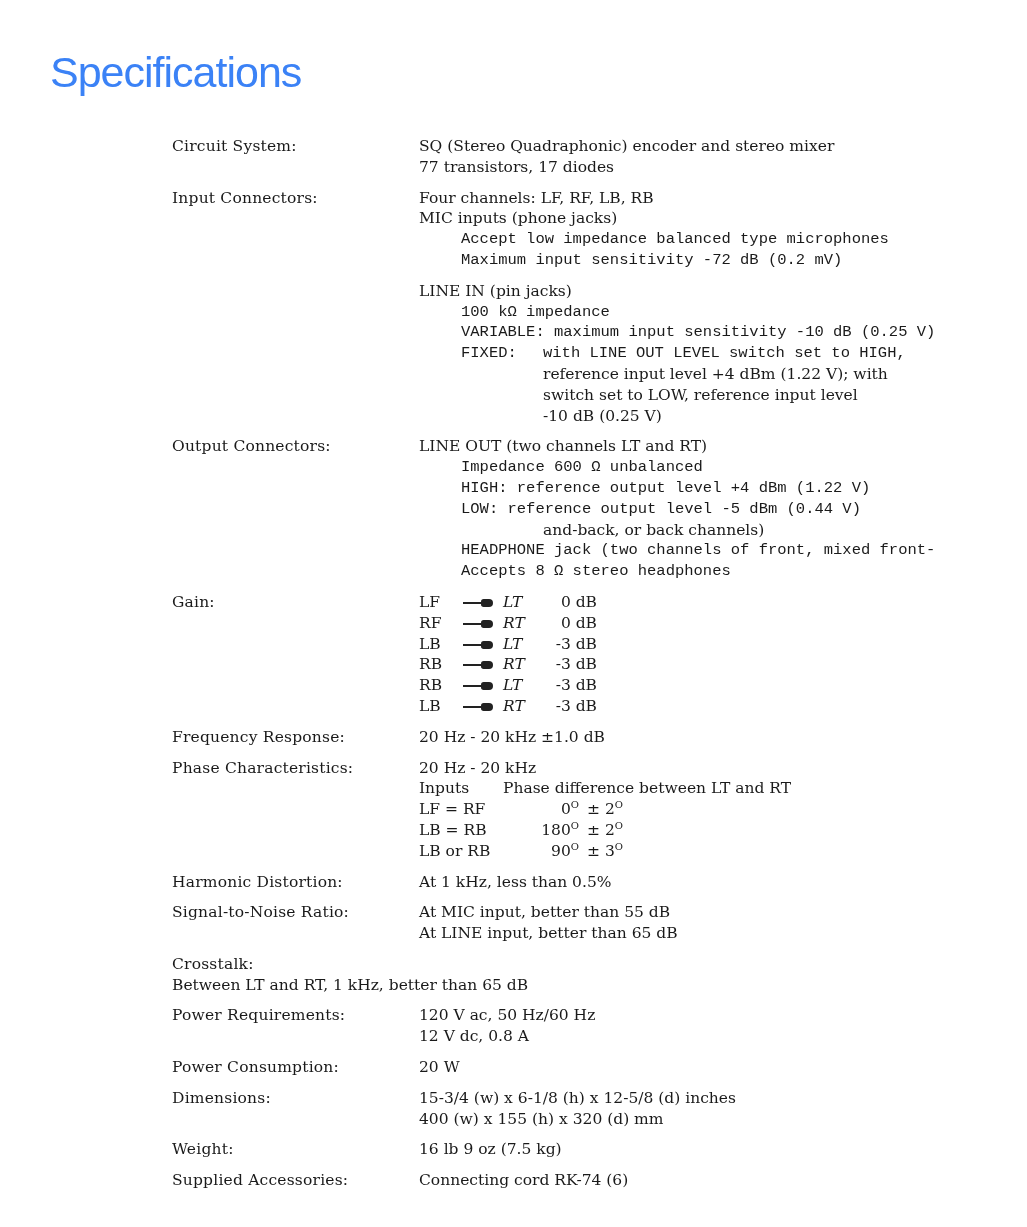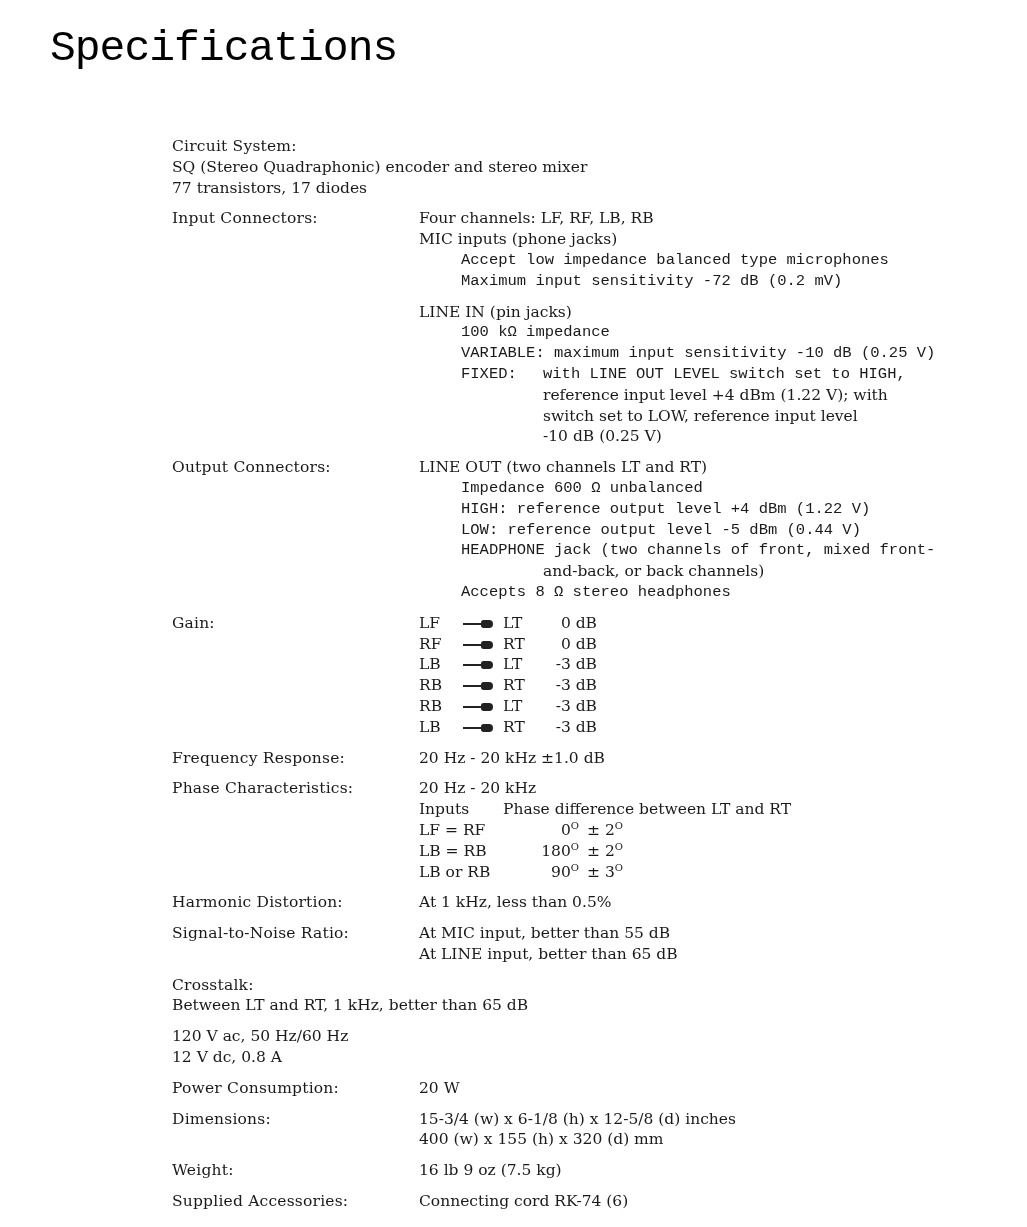"Specifications" .title { color: #000000 -> #3b82f6; font-family: Liberation Mono, monospace -> Liberation Sans, sans-serif; top: 24px -> 48px }
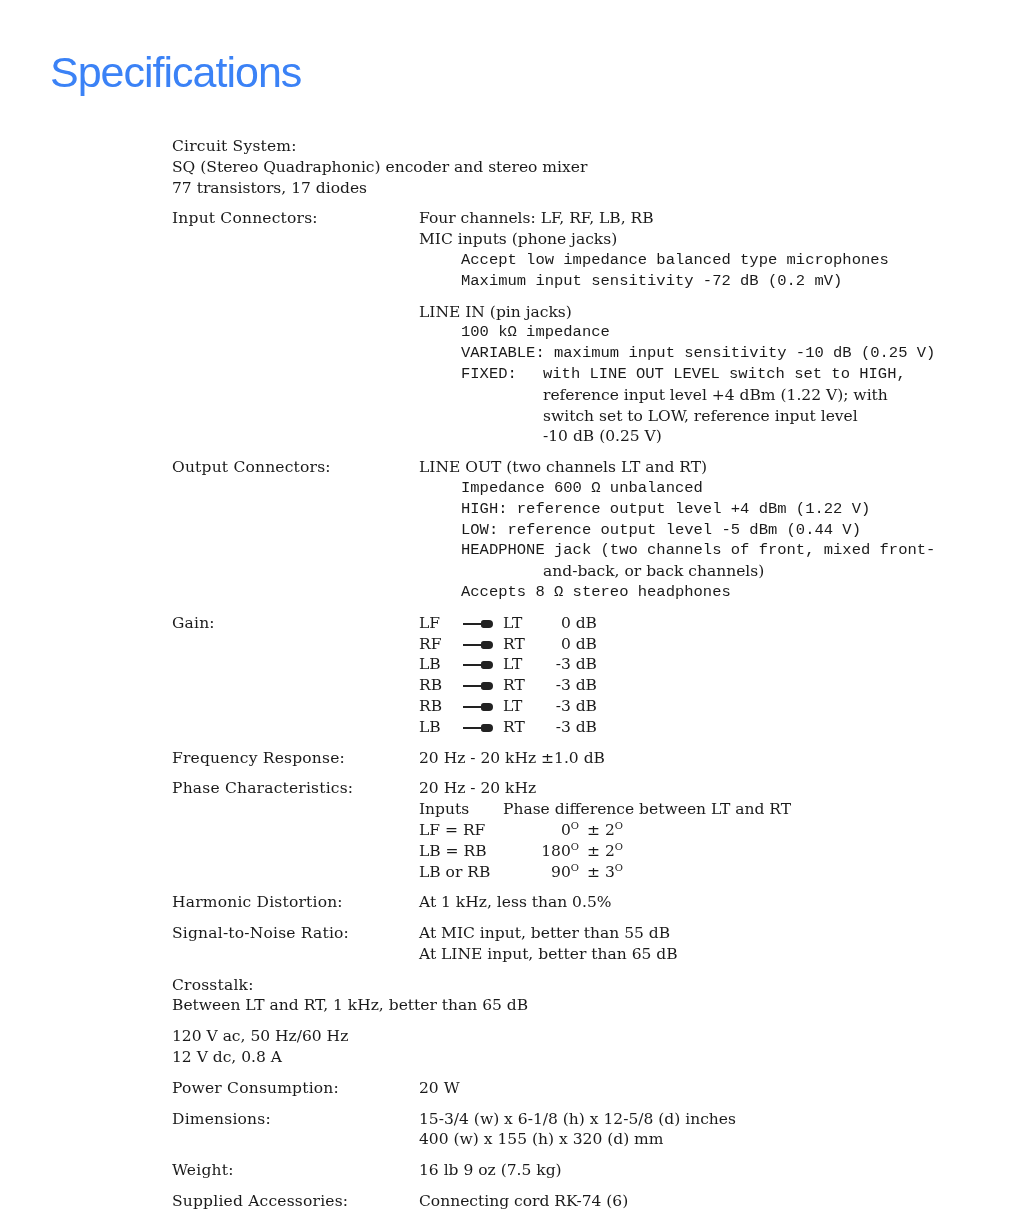"Circuit System:" div.row { flex-direction: column -> none }
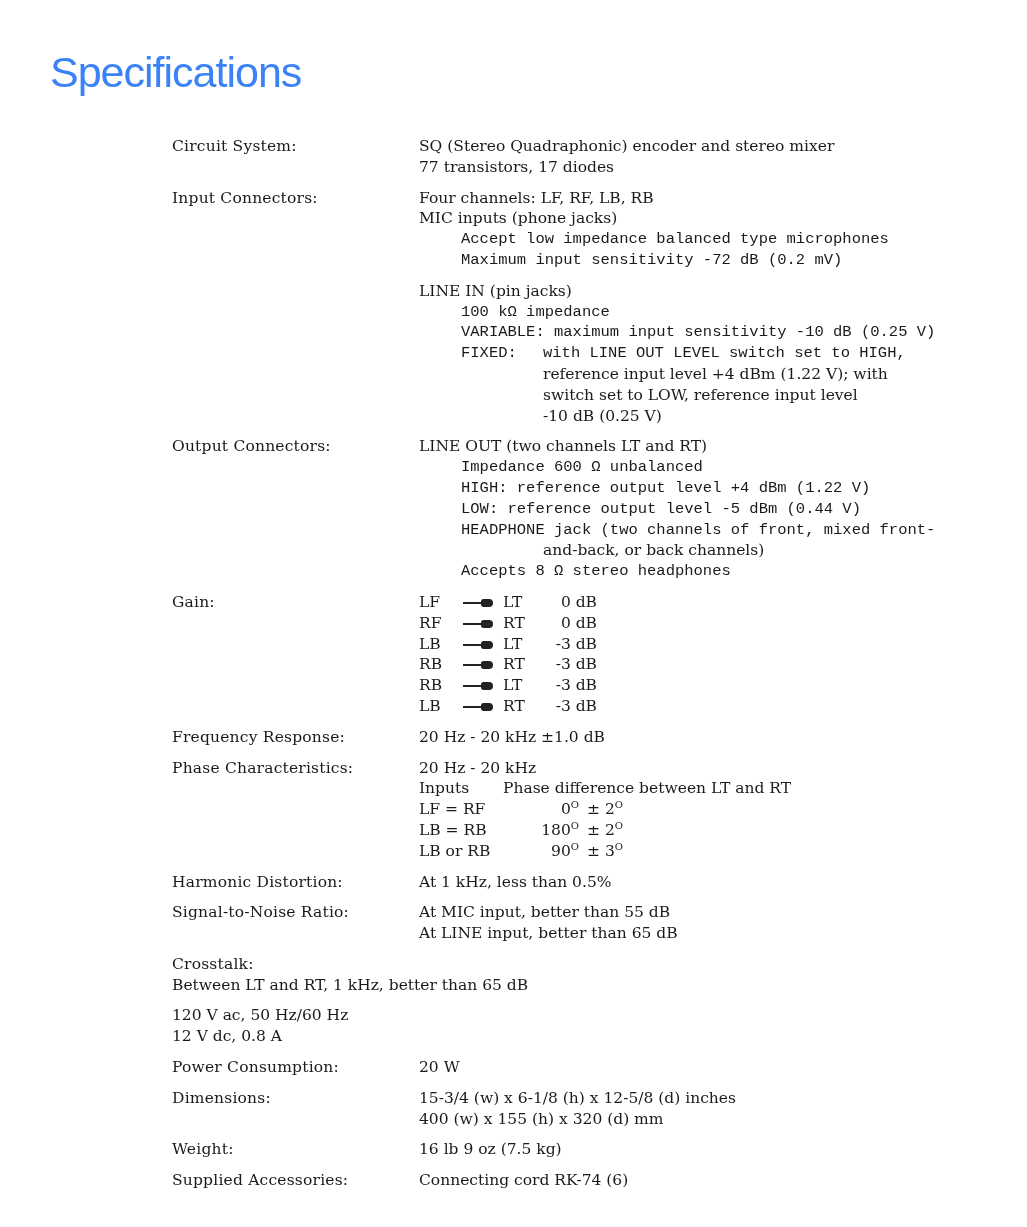"HEADPHONE jack (two channels of" div.line { order: before "and-back, or back channels)" -> after "and-back, or back channels)" }
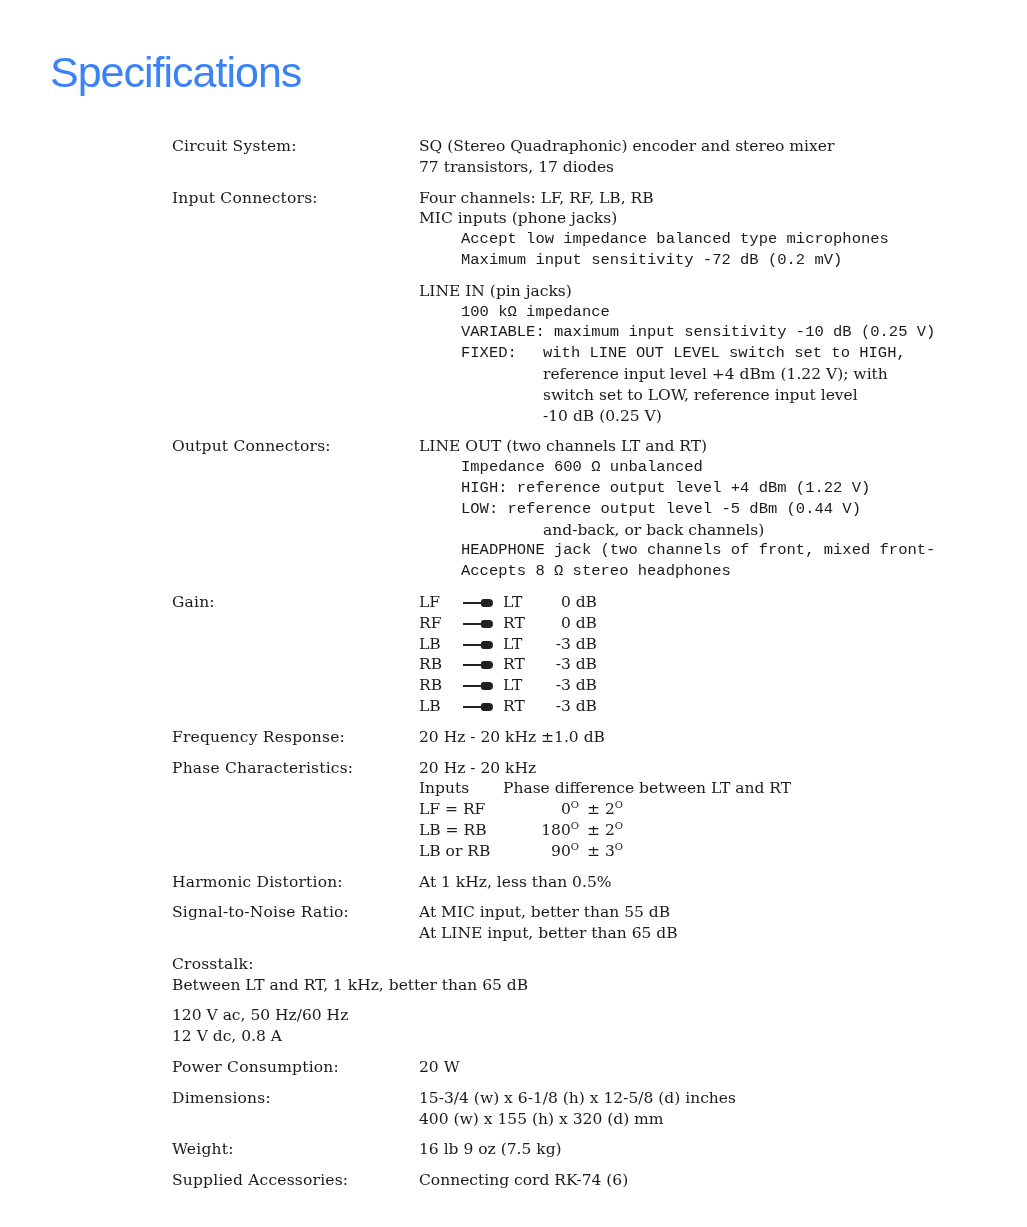"LT" .g-to { font-style: none -> italic }
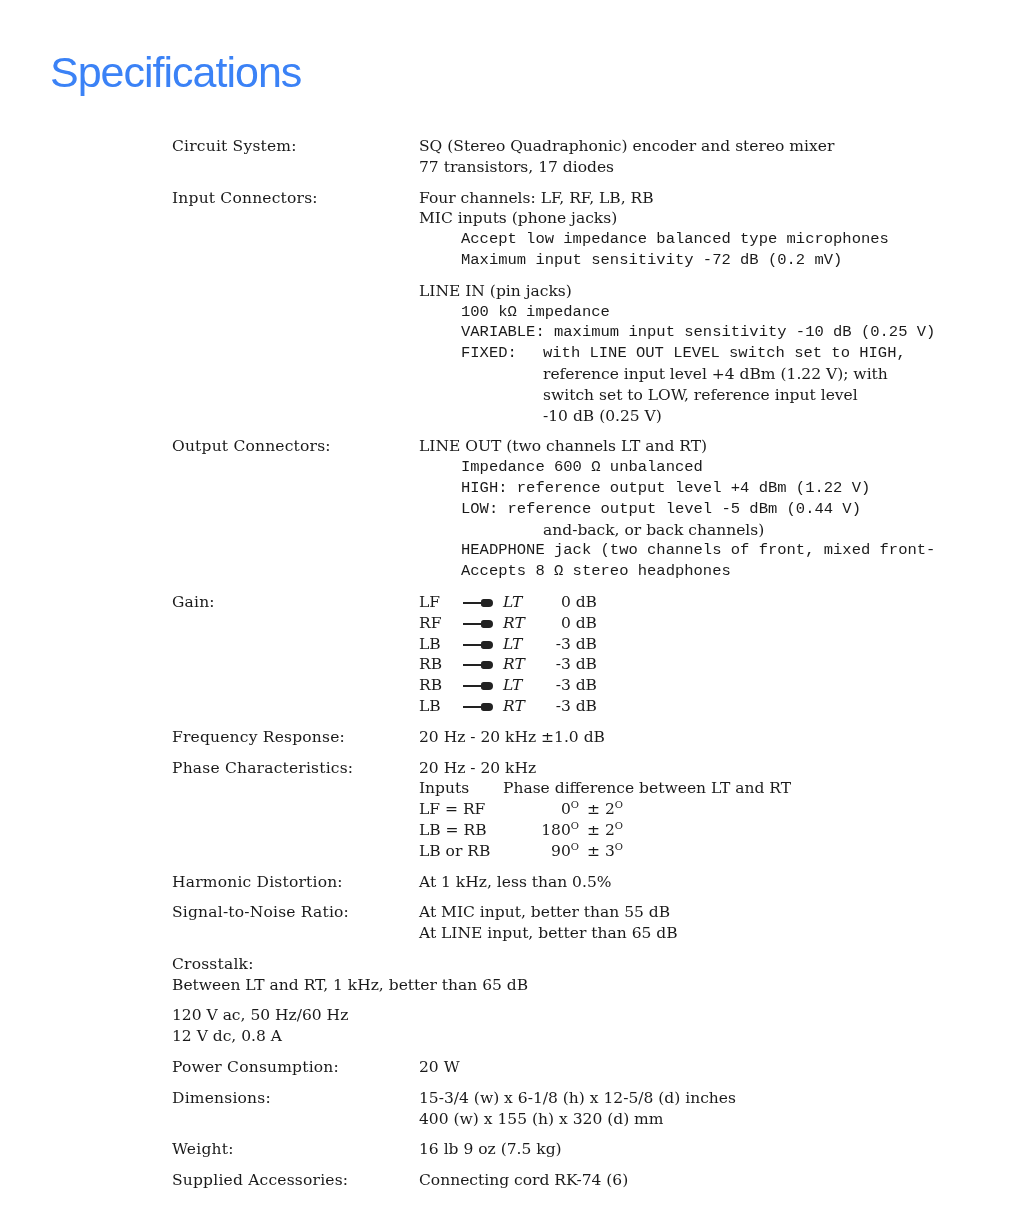"Power Requirements:" div.label { html: none -> <div>Power Requirements:</div> }
